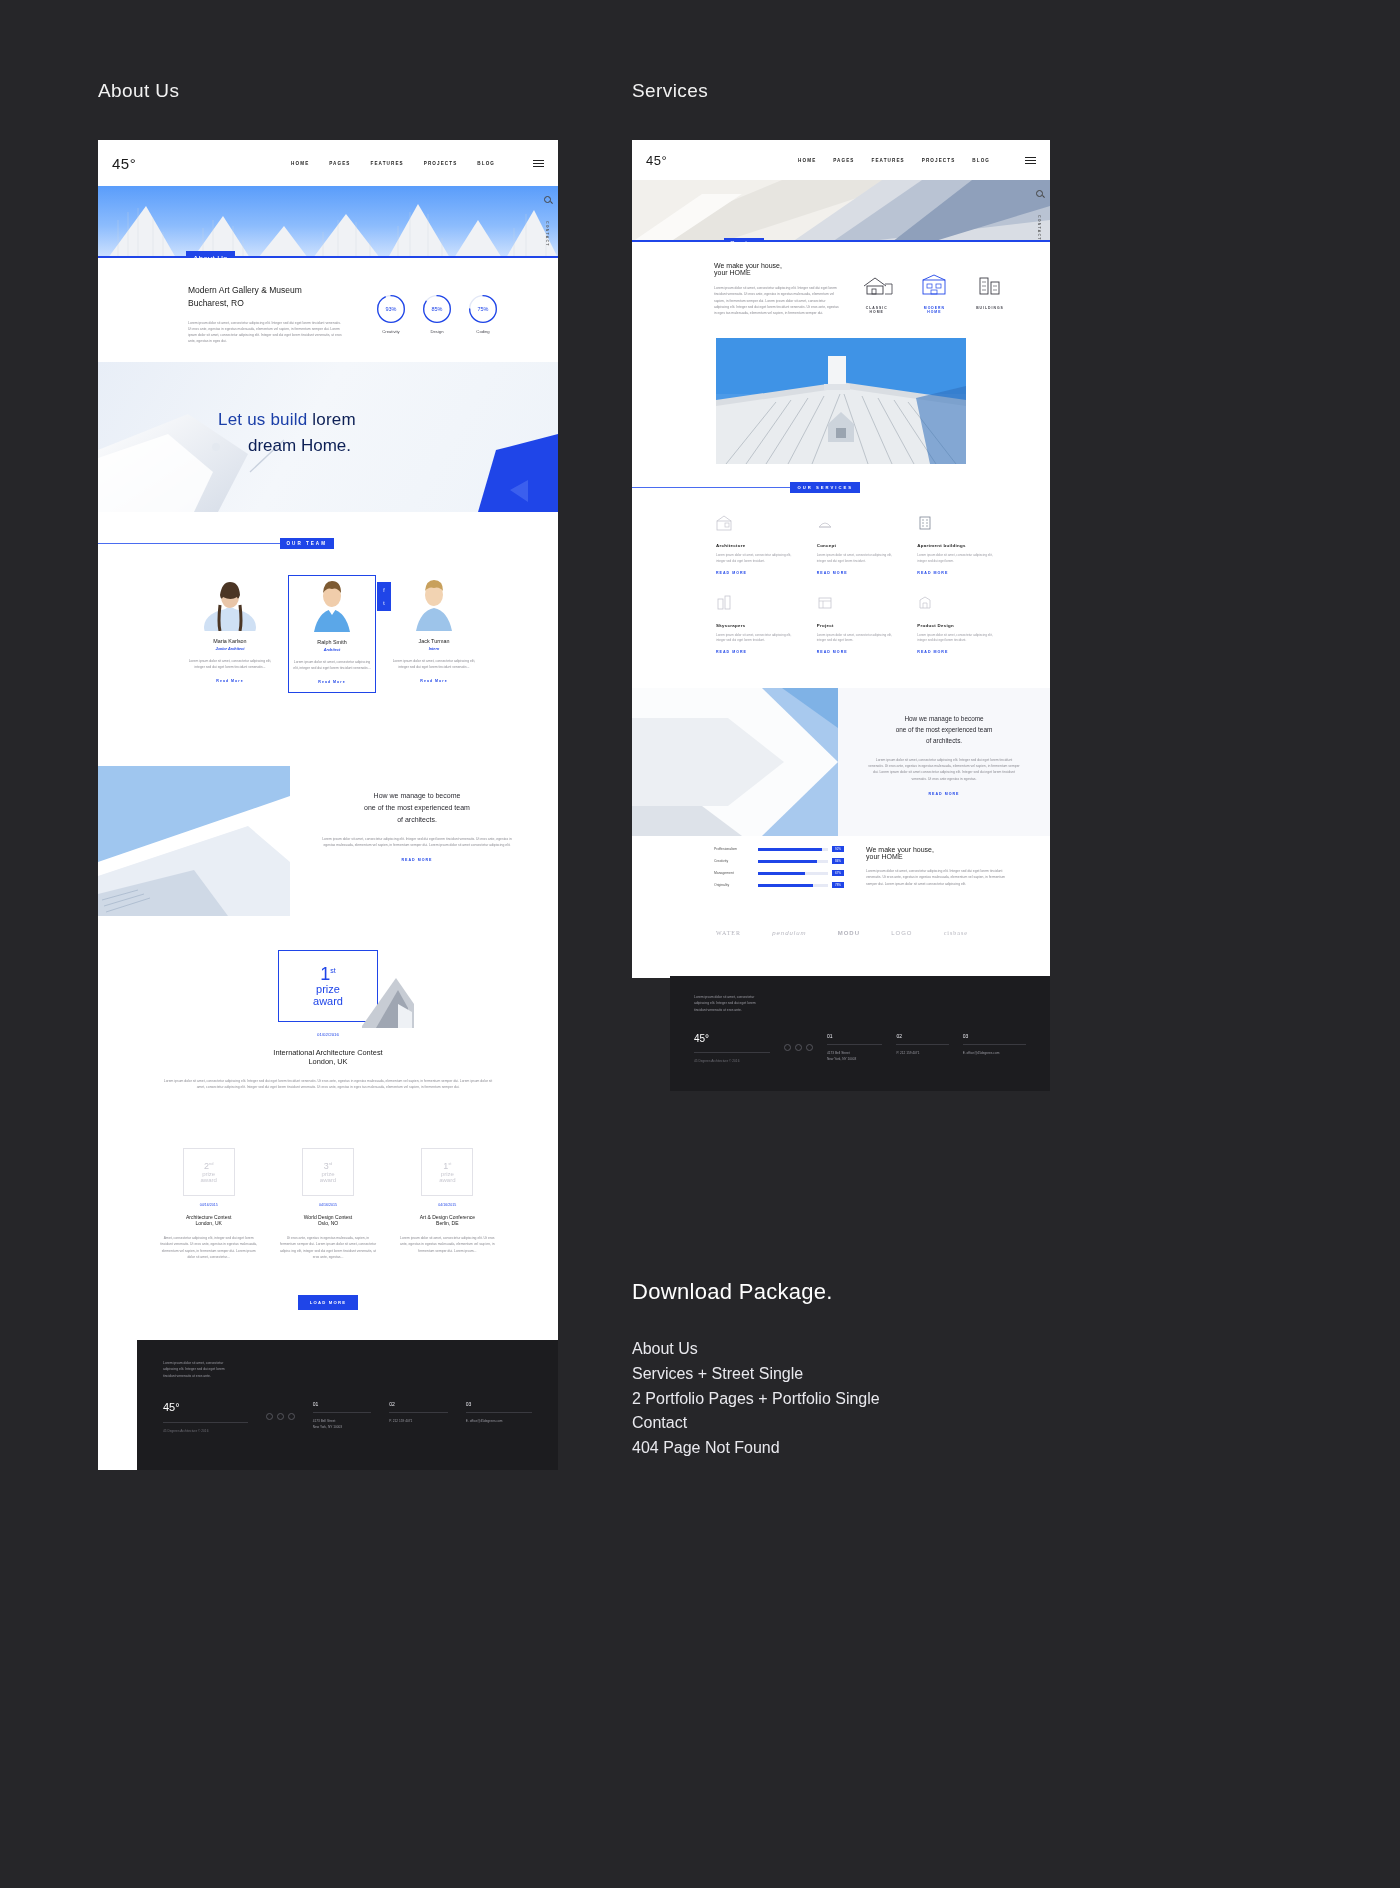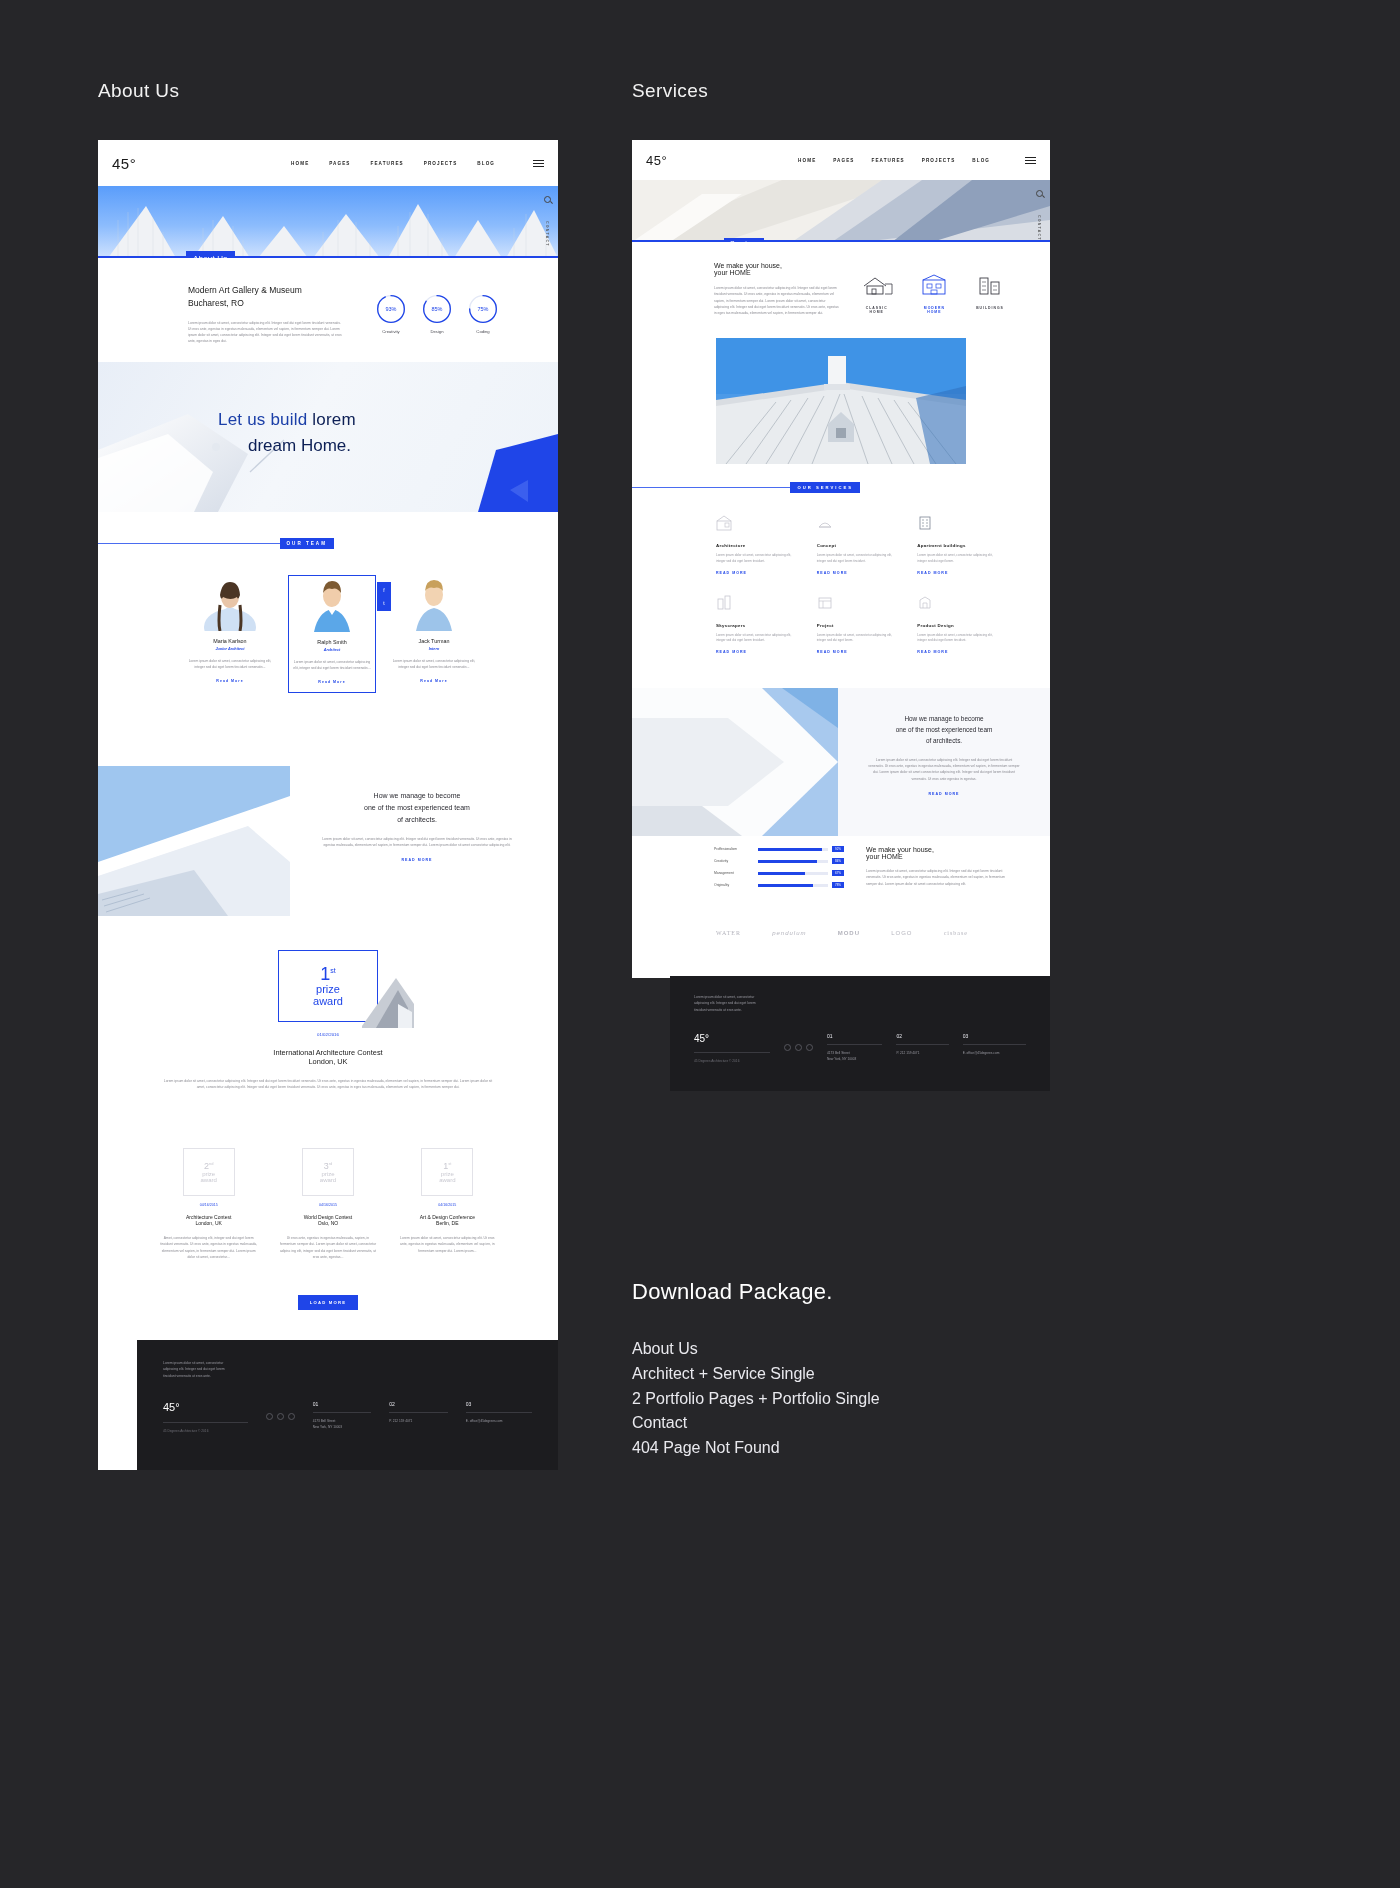"Architect + Service Single" div.dl-item { text: Architect + Service -> Services + Street }
